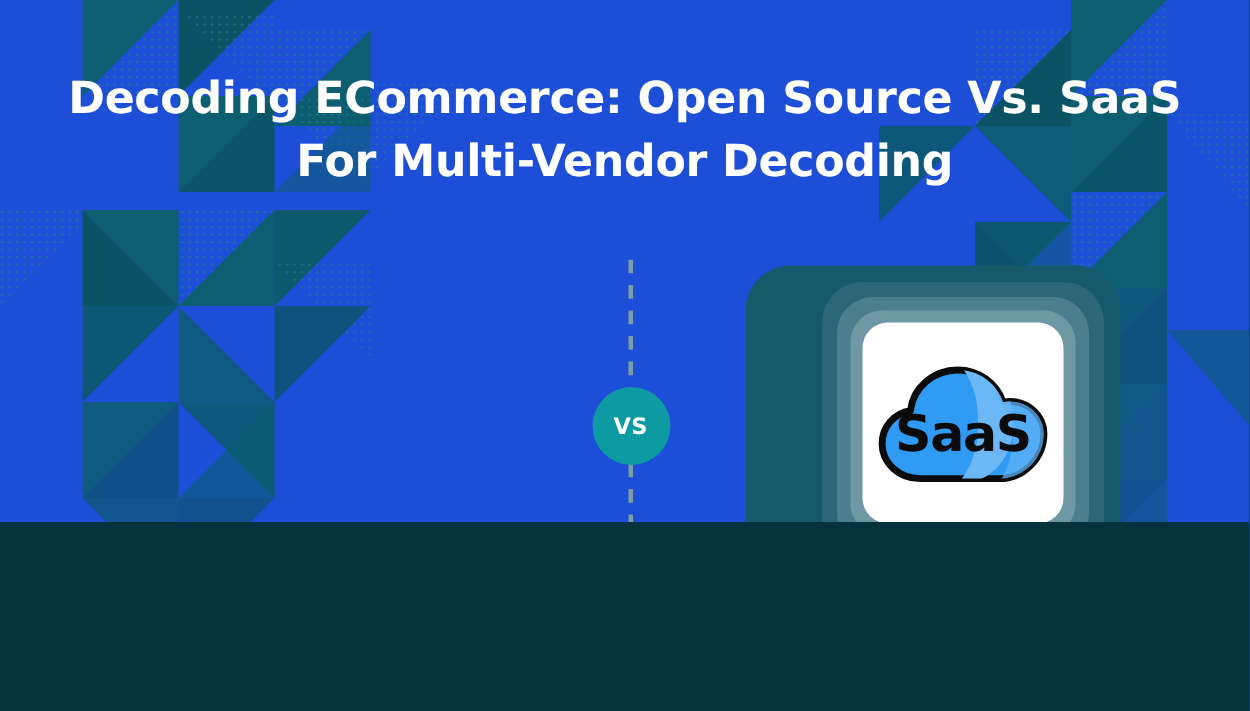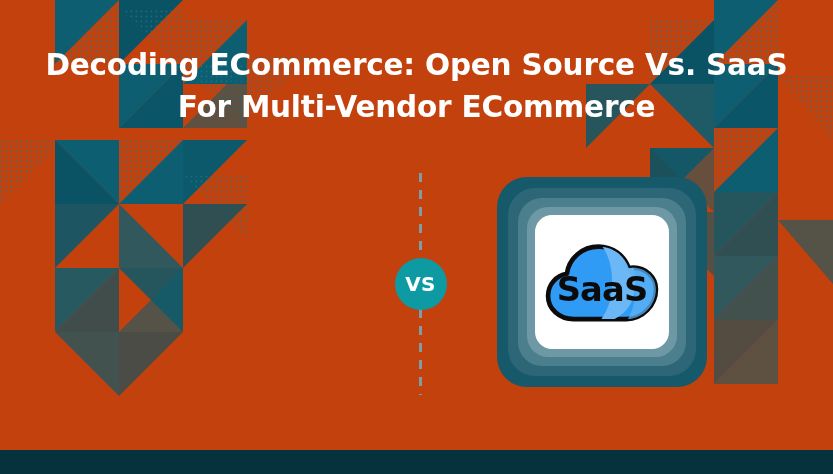"Decoding ECommerce: Open Source Vs." .banner { background: #c2410c -> #1d4ed8; height: 450px -> 348px }
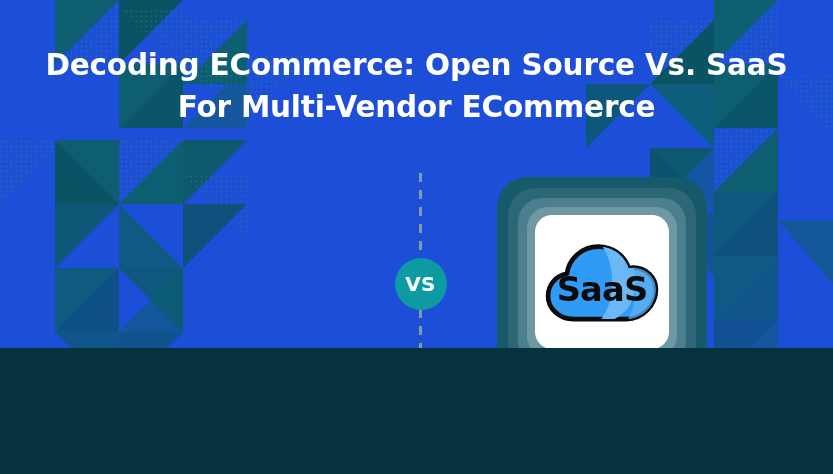"For Multi-Vendor ECommerce" span { text: ECommerce -> Decoding }
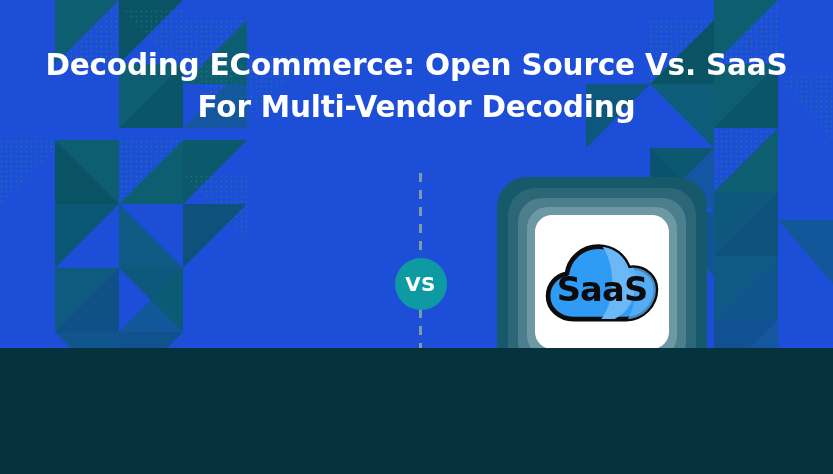"VS" .vs-text { font-size: 20px -> 15px }
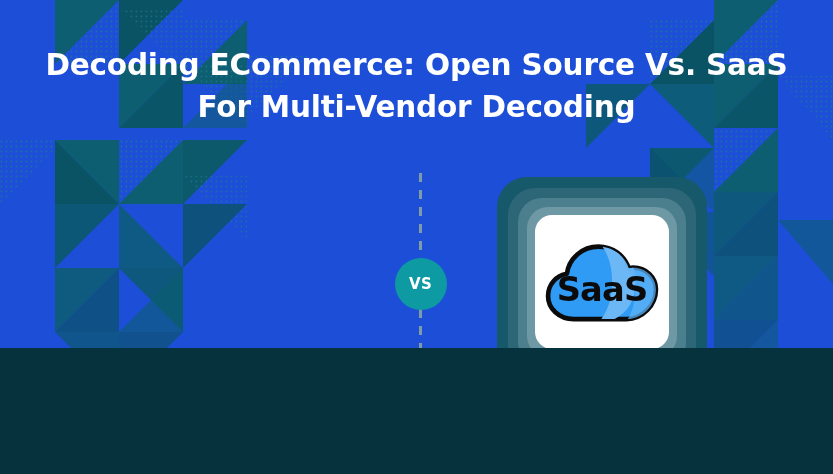"SaaS" .card { padding-left: none -> 40px }
